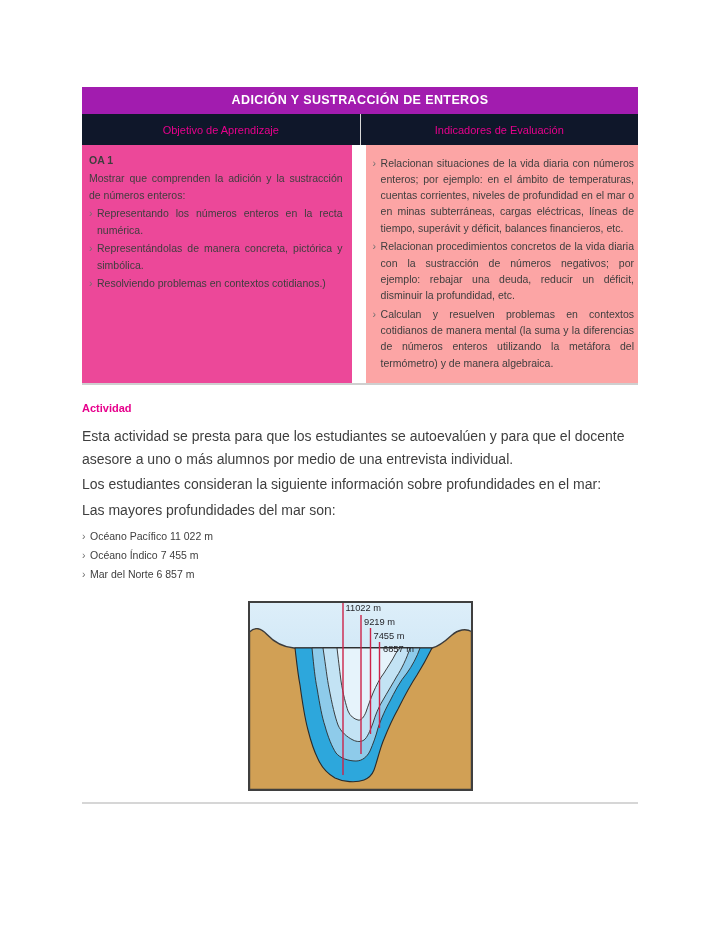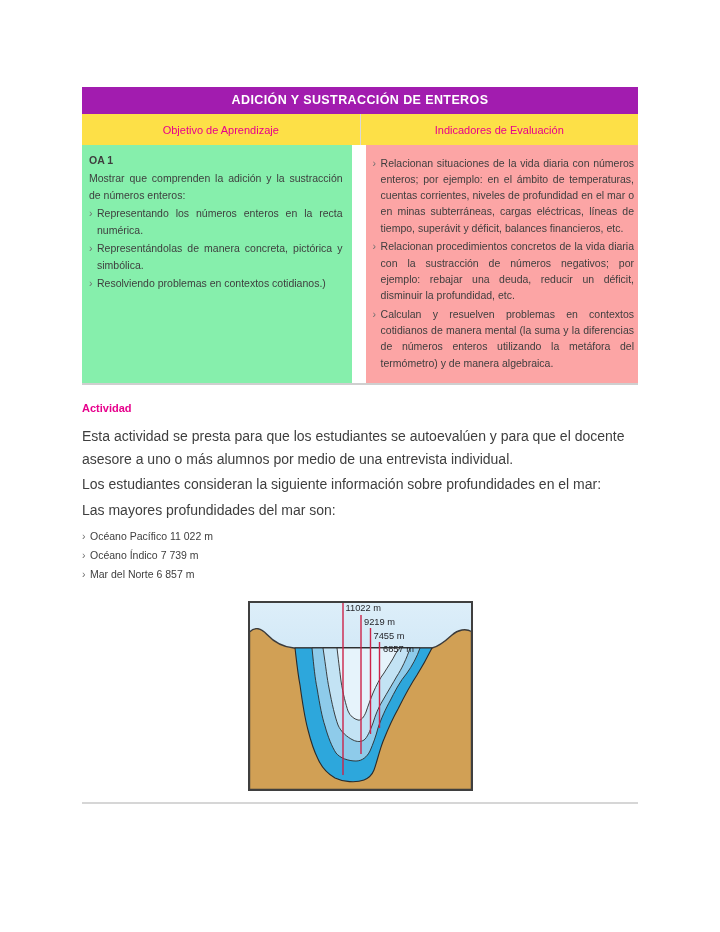"Objetivo de Aprendizaje" .thead { background: #fde047 -> #0f172a }
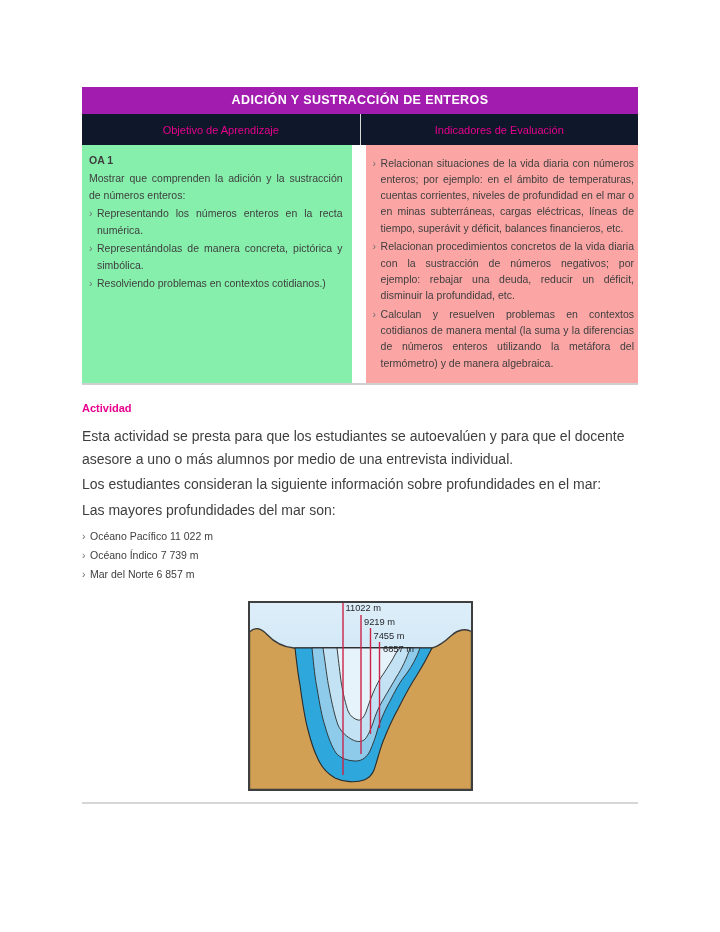"OA 1" .cell-left { background: #86efac -> #ec4899 }
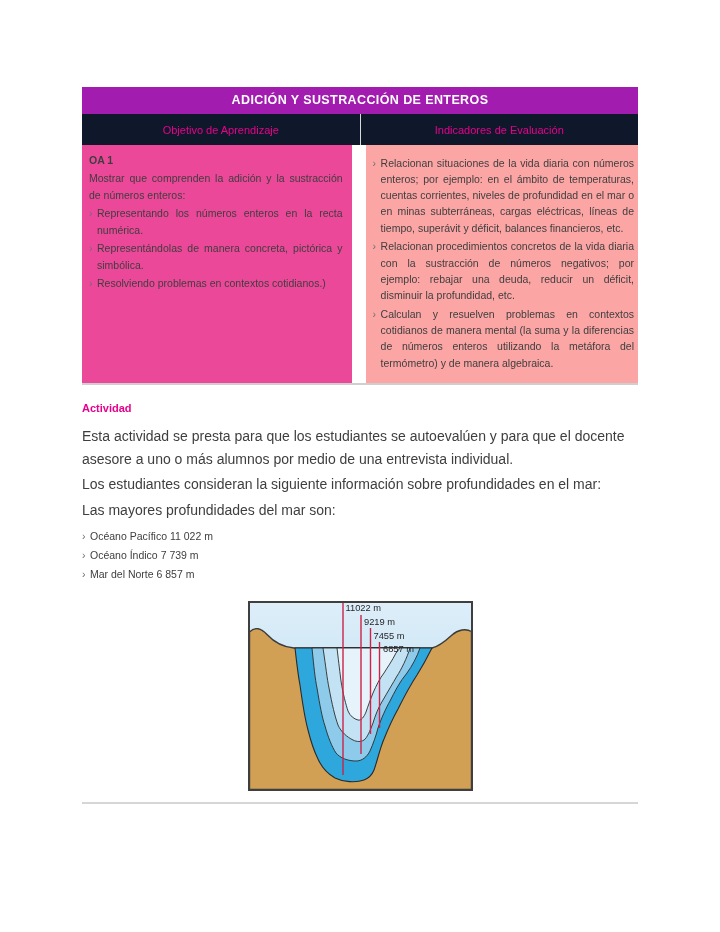"Océano Índico 7 739 m" li { text: 7 739 -> 7 455 }
